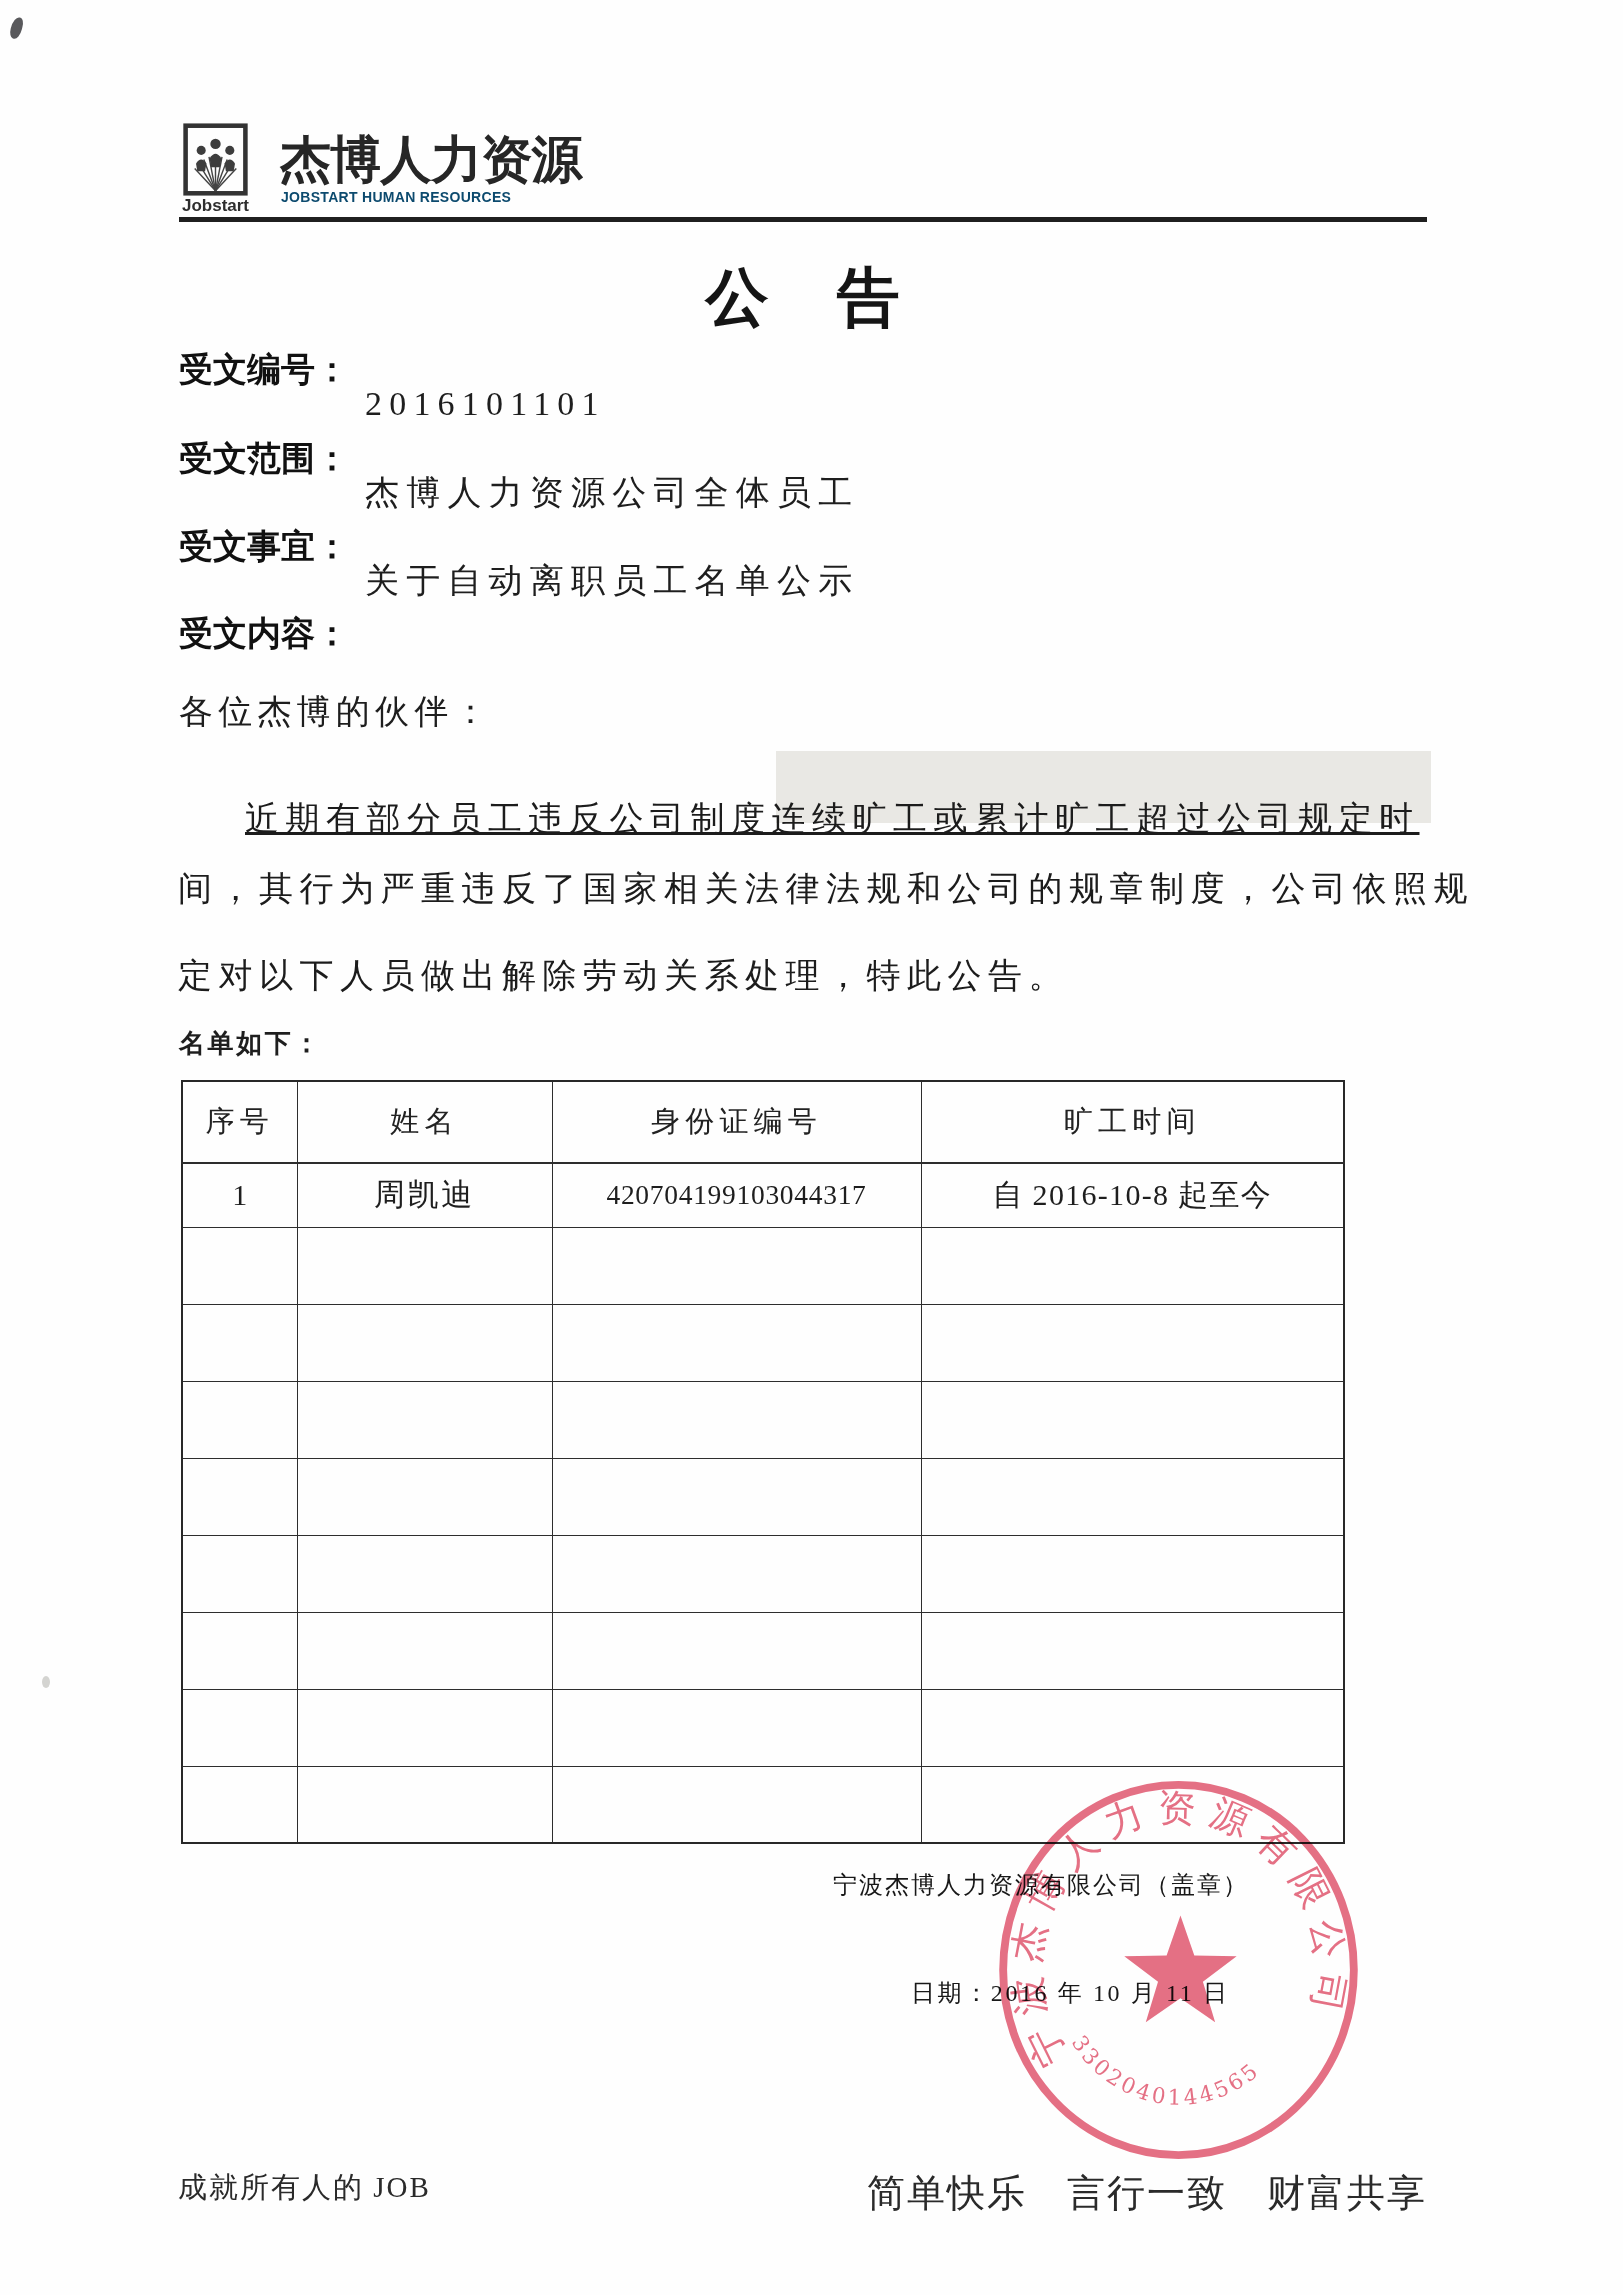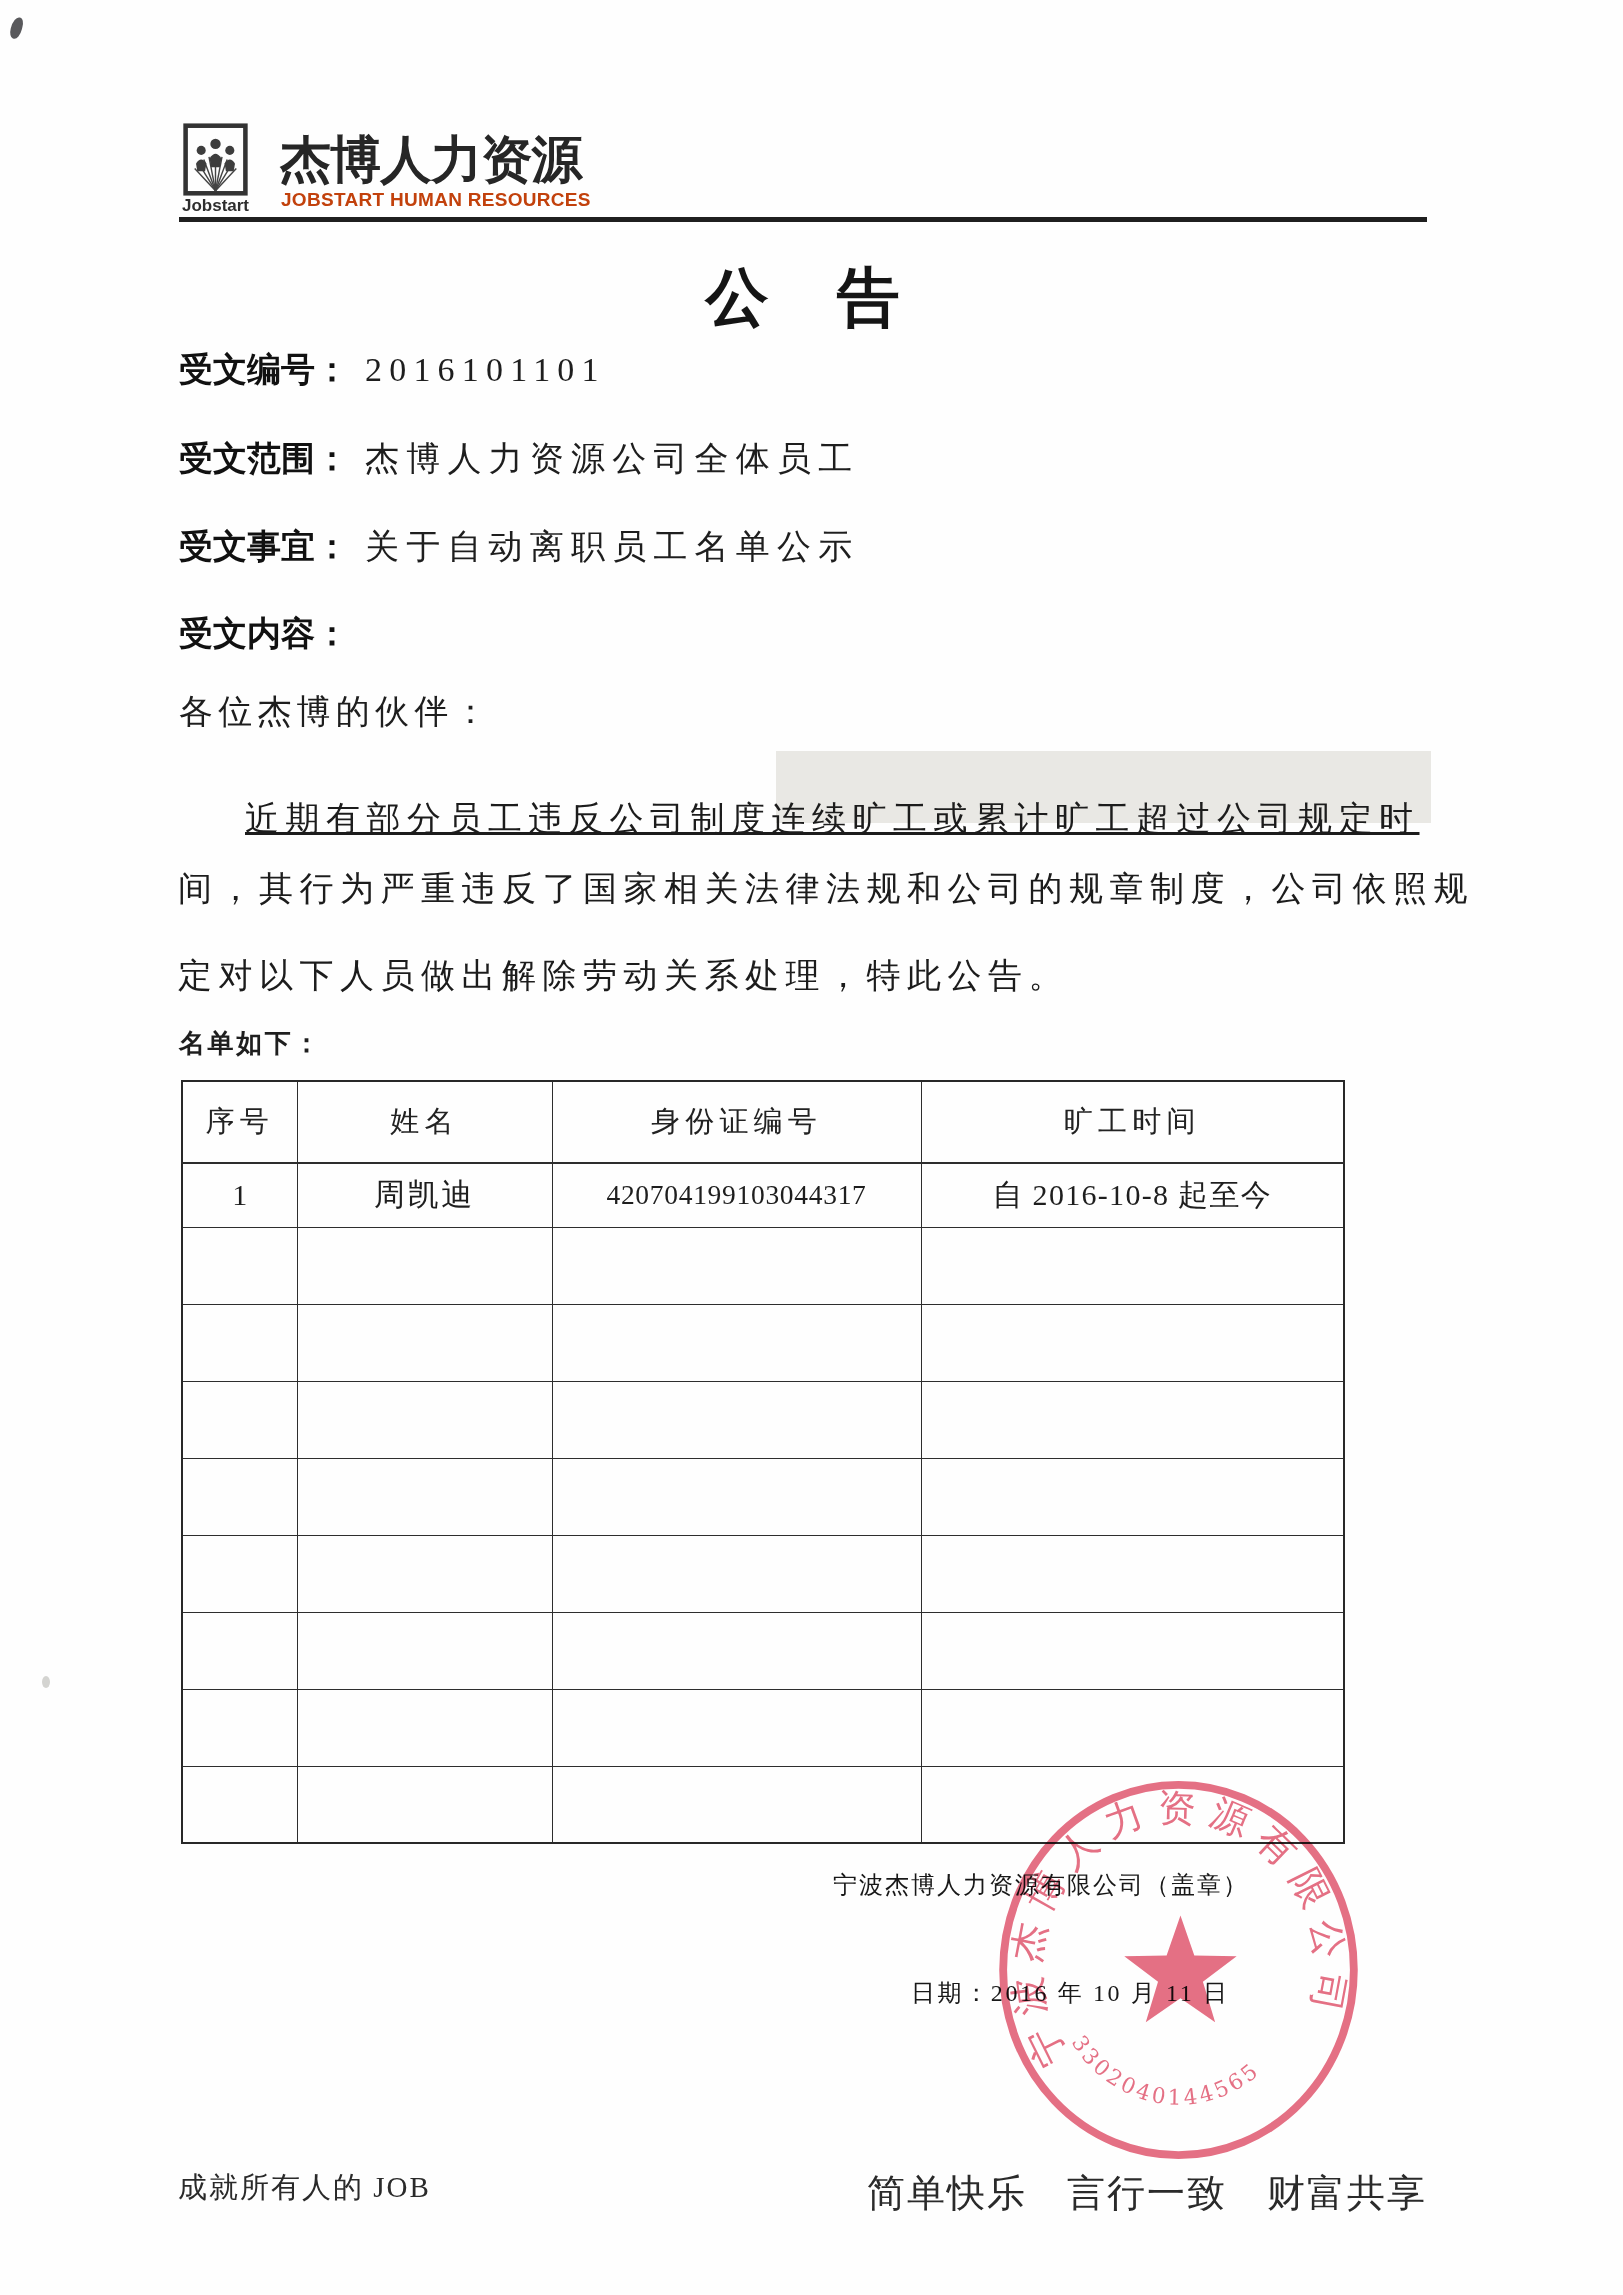"JOBSTART HUMAN RESOURCES" .brand-en { color: #c2410c -> #0c4a6e; font-size: 19px -> 14px }
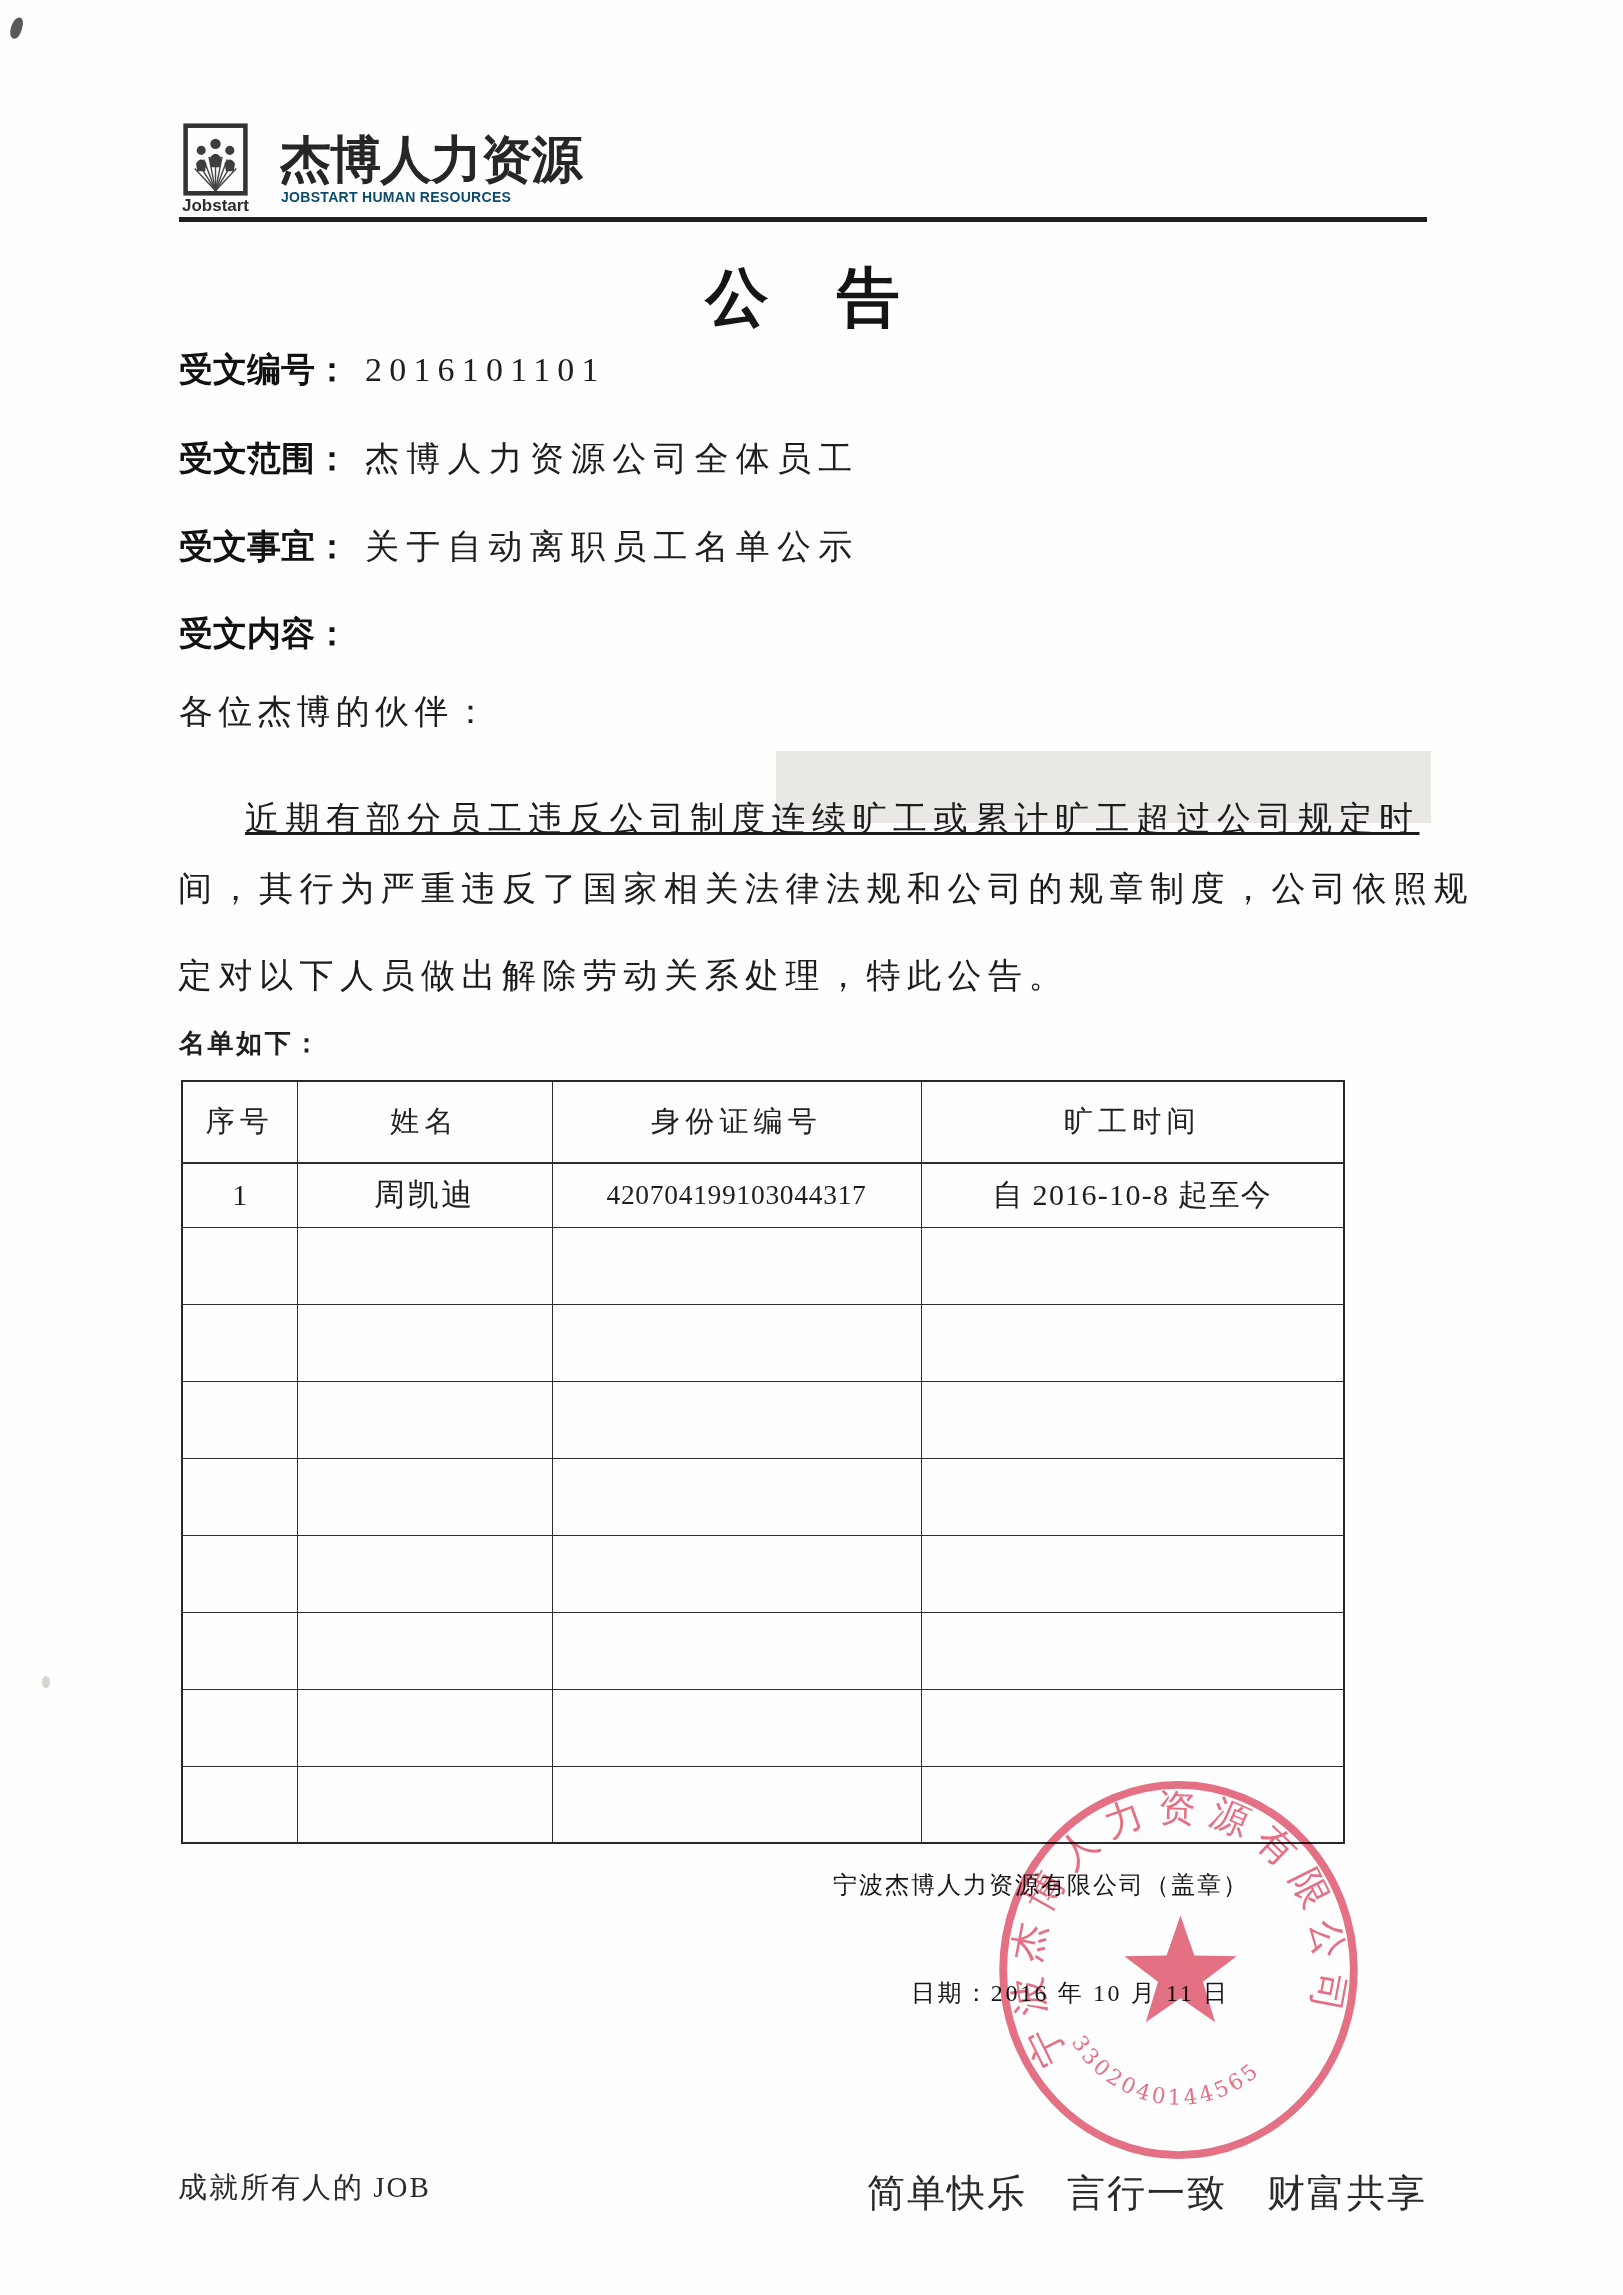"2016101101" .meta-row .meta-value { margin-top: none -> 34px }
